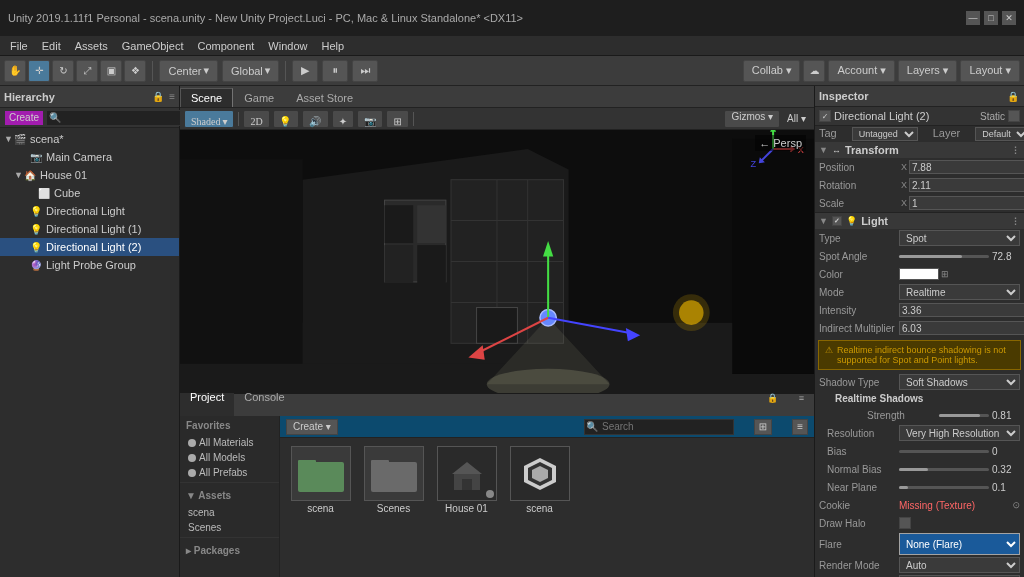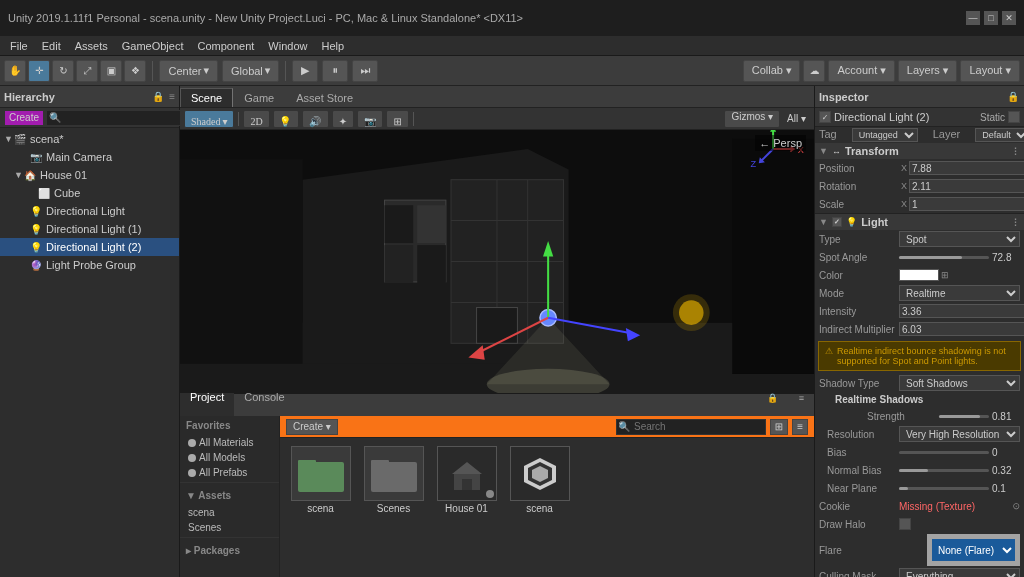"Create ▾" .project-toolbar { background: #f97316 -> #0c4a6e; gap: 4px -> 20px }
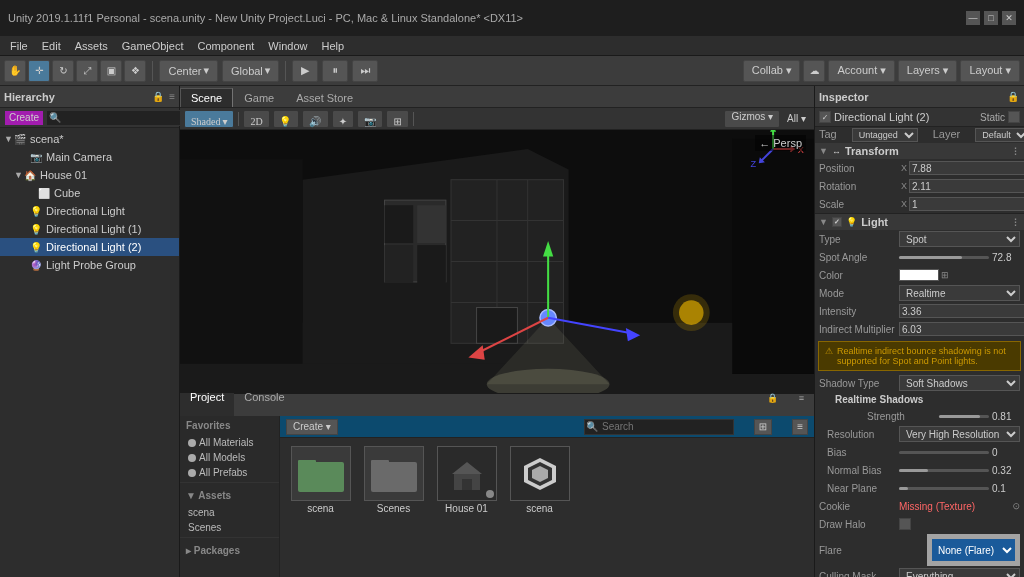"None (Flare)" .flare-select { border: 5px solid #a3a3a3 -> 1px solid #a3a3a3; height: 32px -> 22px; margin-left: 28px -> none }
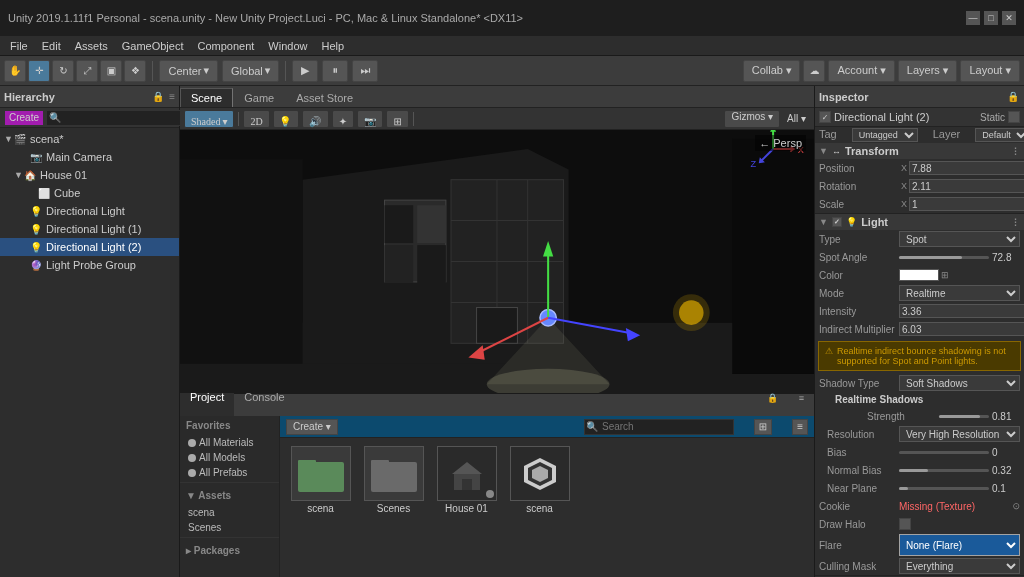"Render Mode" div.inspector-row { html: none -> <div> <span>Render Mode</span> <select> <option>Auto</option> <option>Important</option> <option>Not Important</option> </select> </div> }
